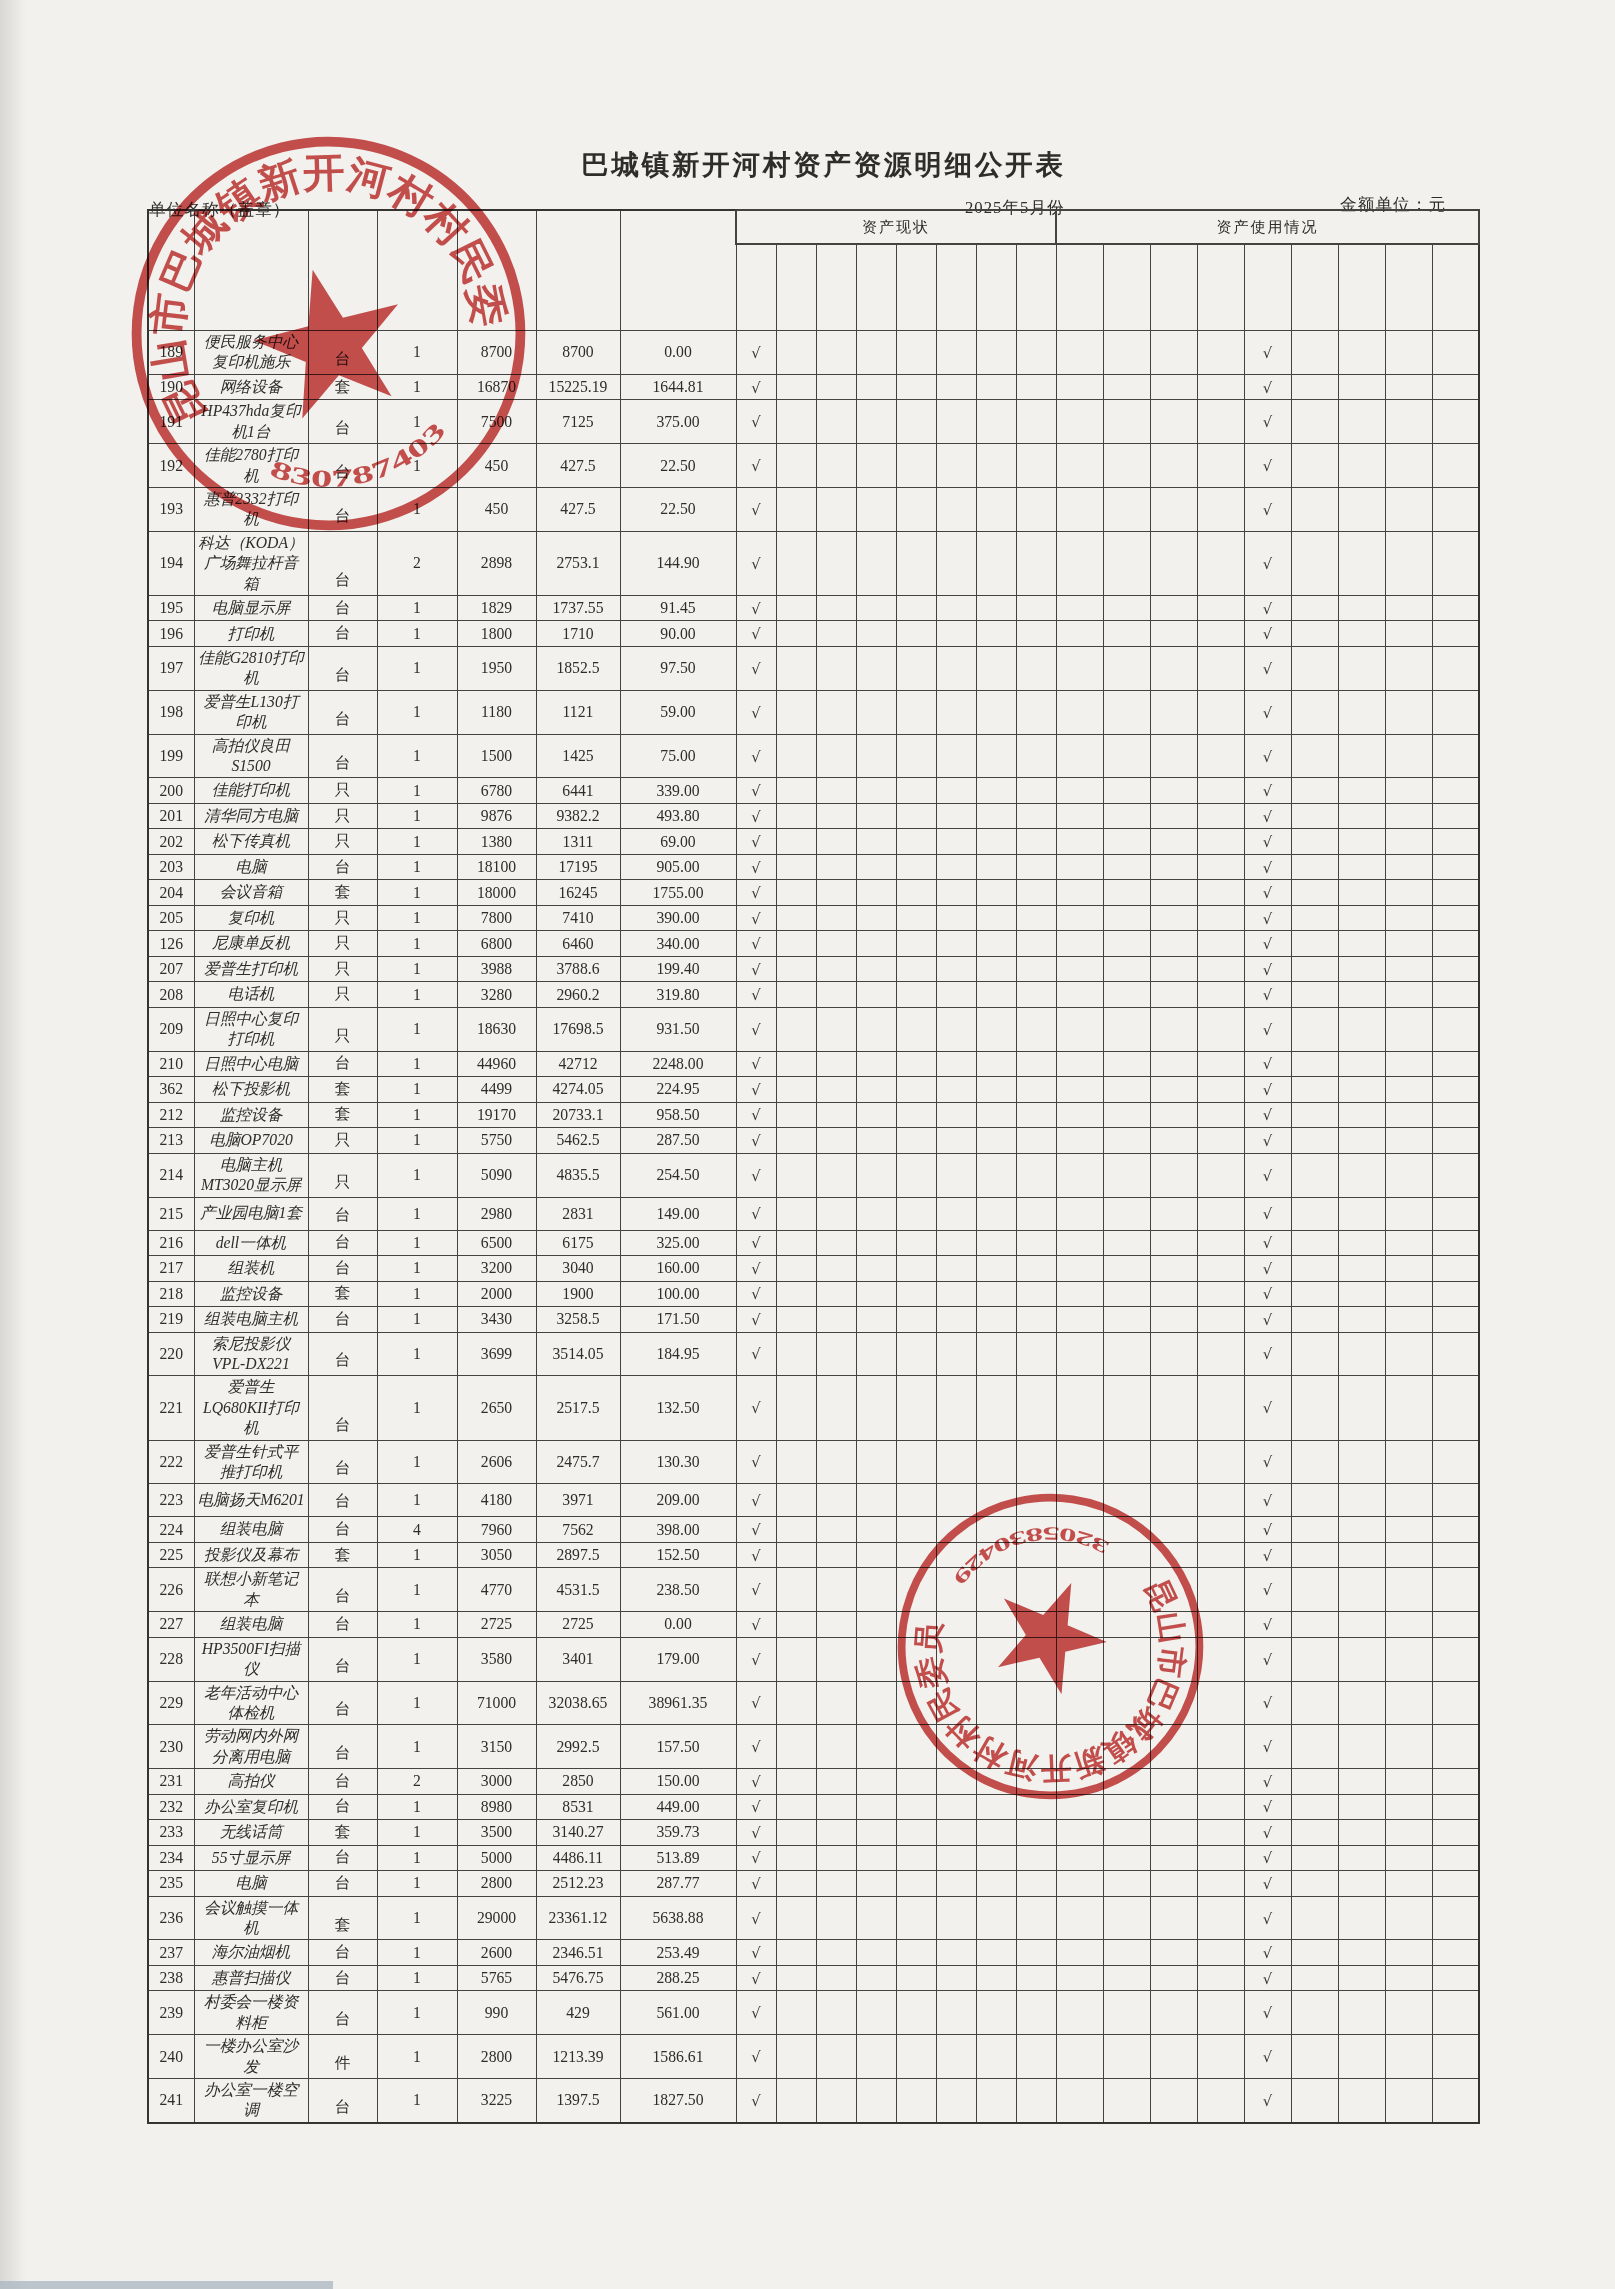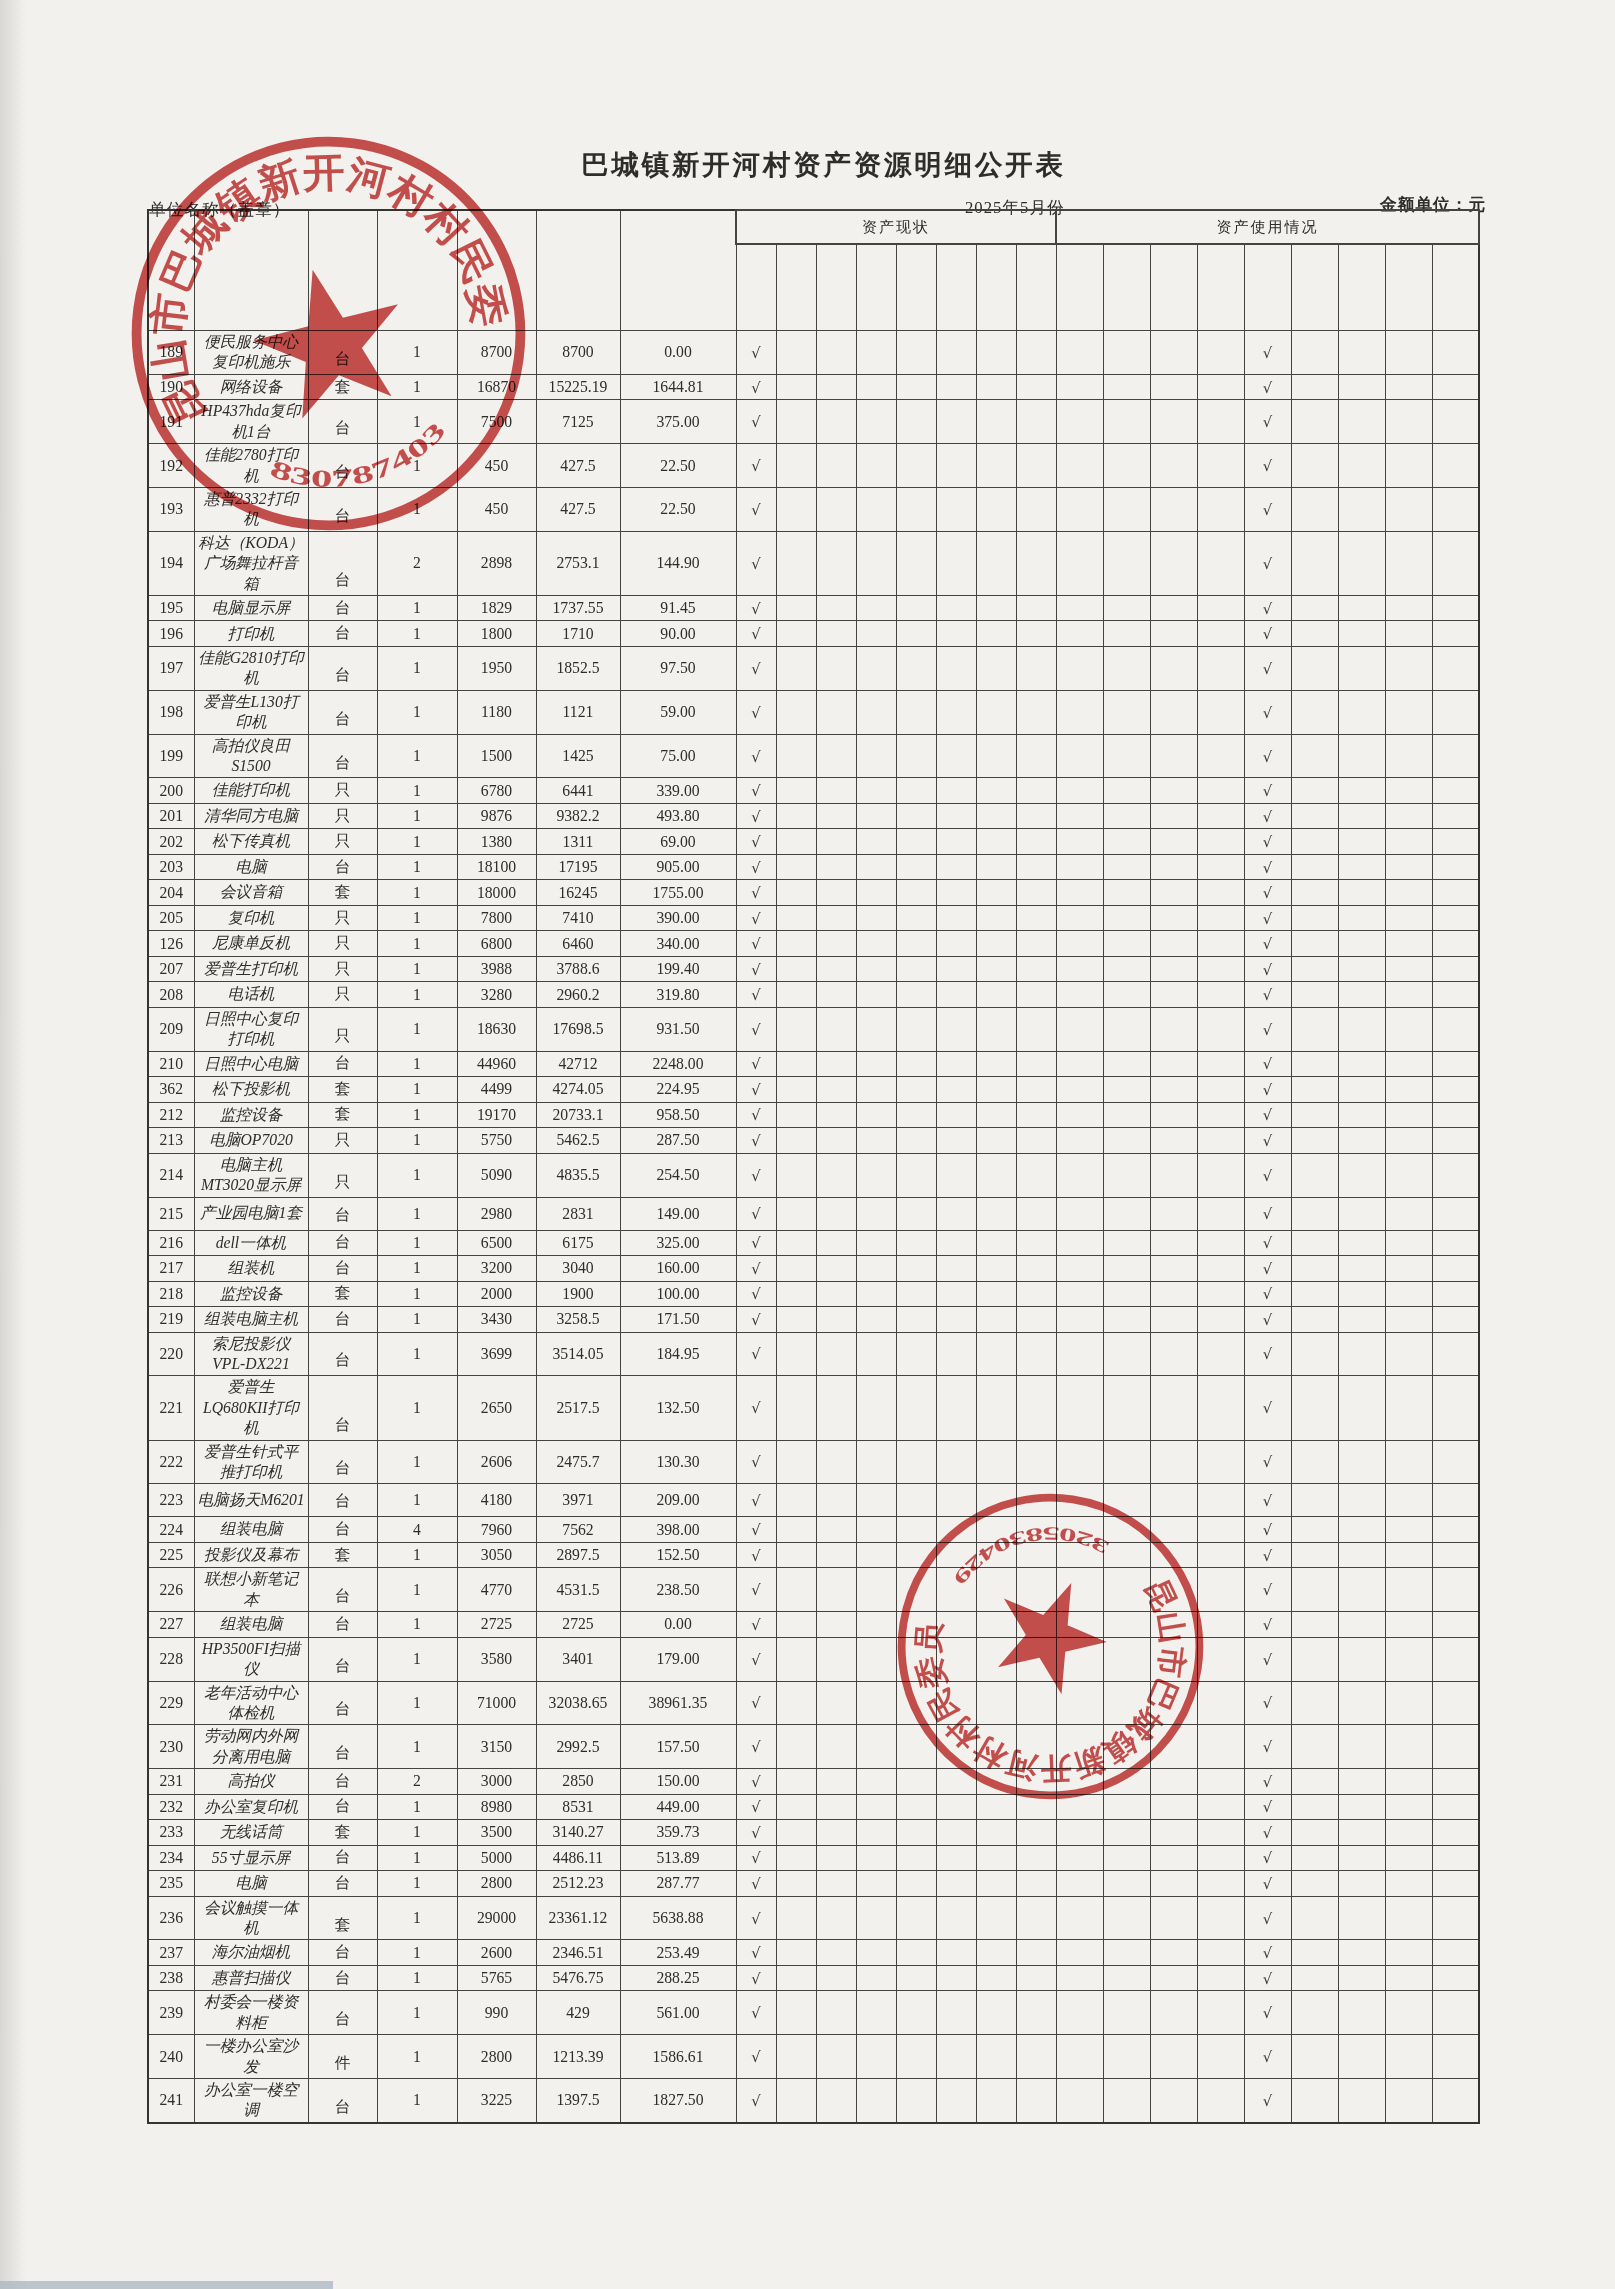"金额单位：元" .meta.amount-unit { font-weight: bold -> none; left: 1380px -> 1340px }
